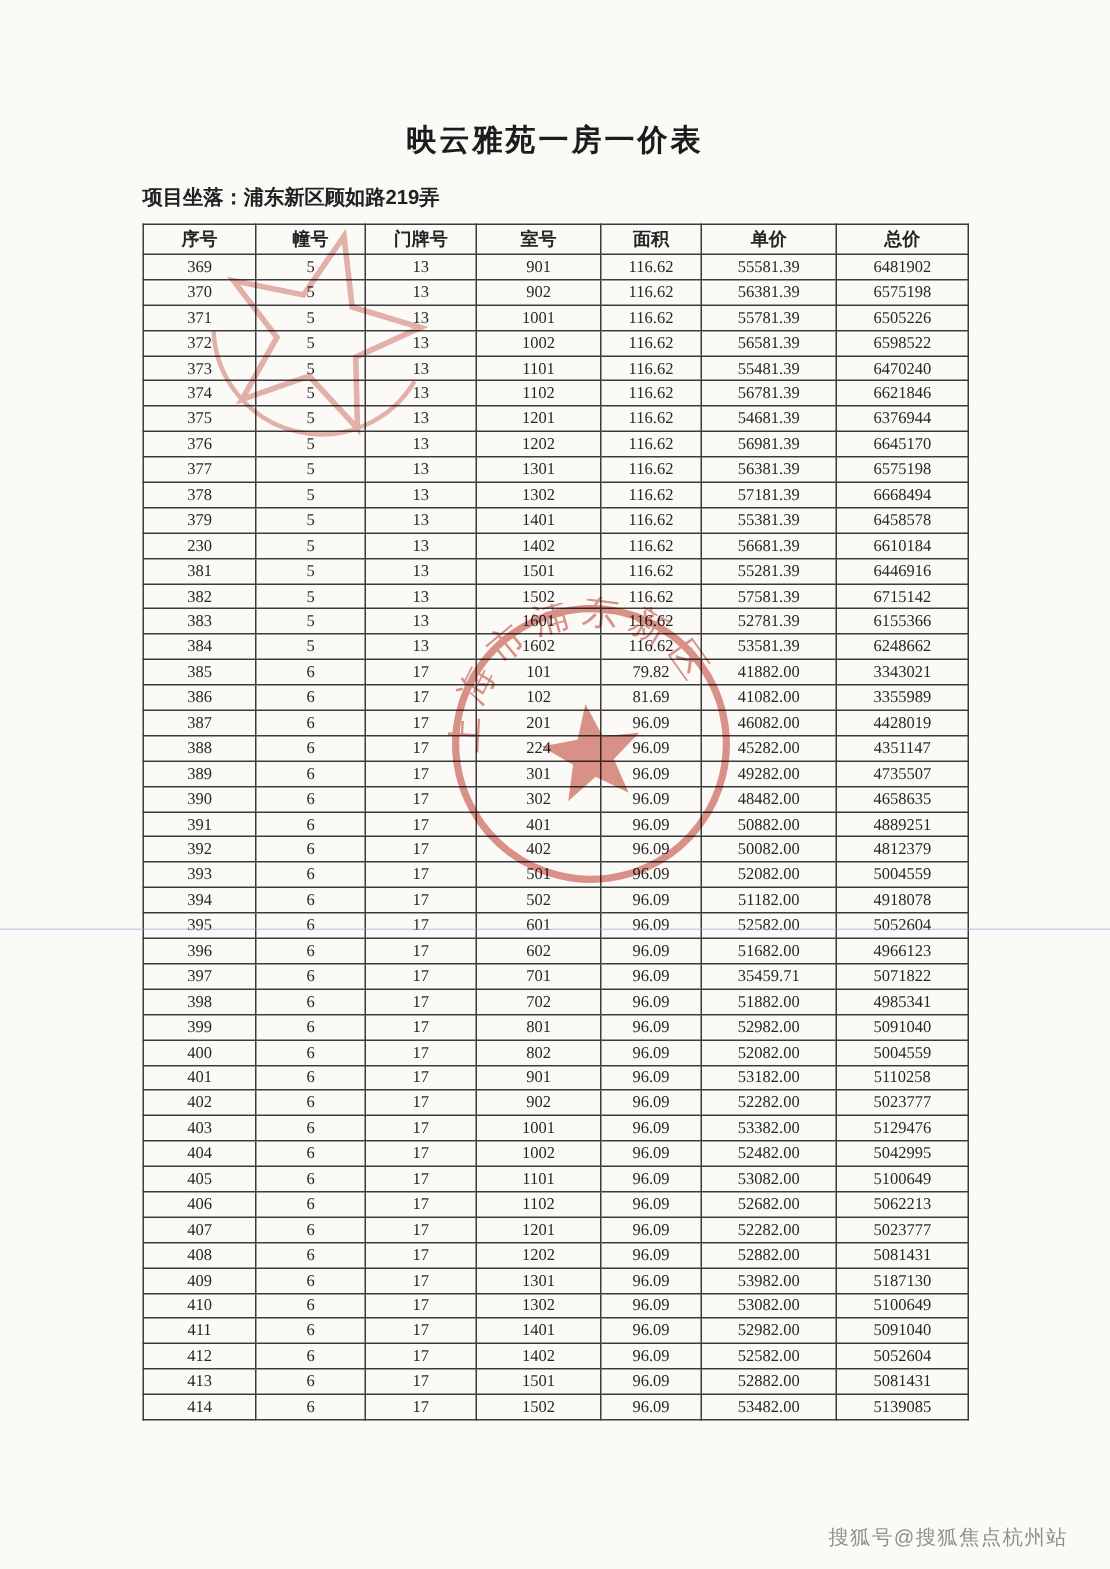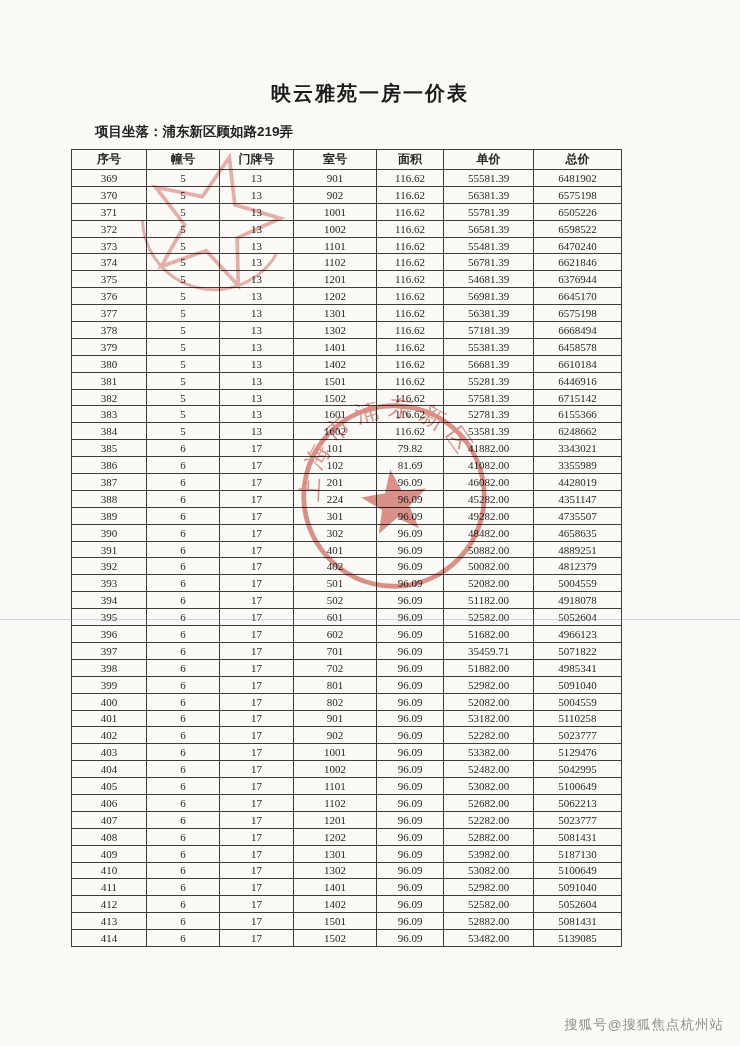"序号" table.price { margin-left: 71px -> 95px }
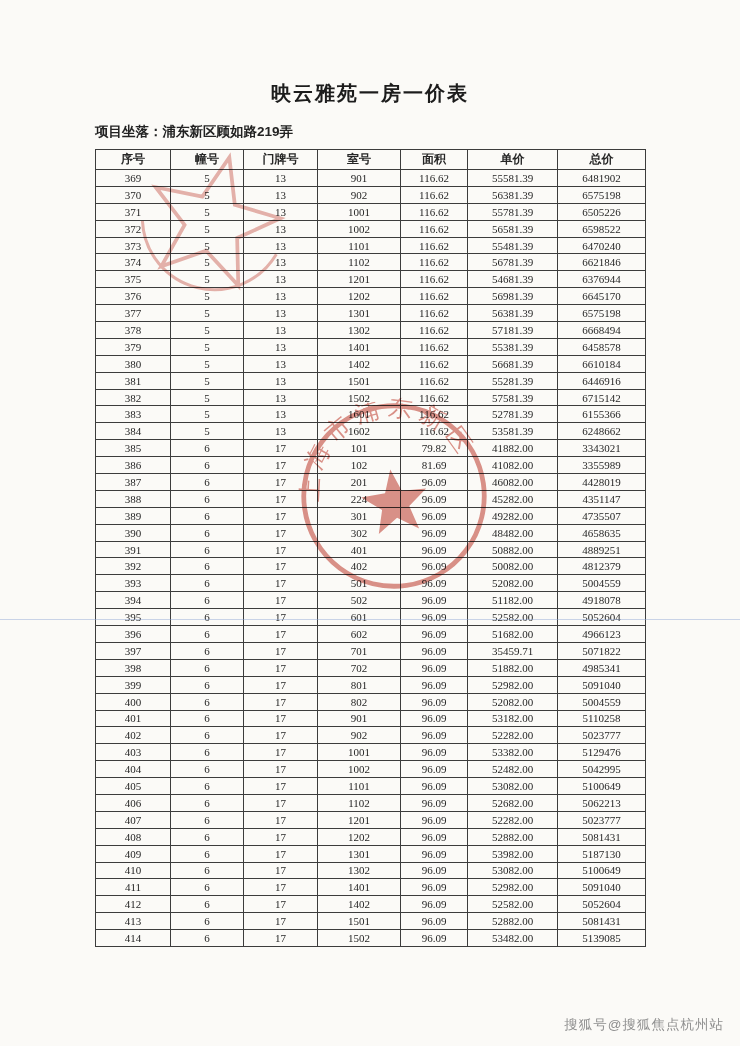"380" td { text: 380 -> 230 }
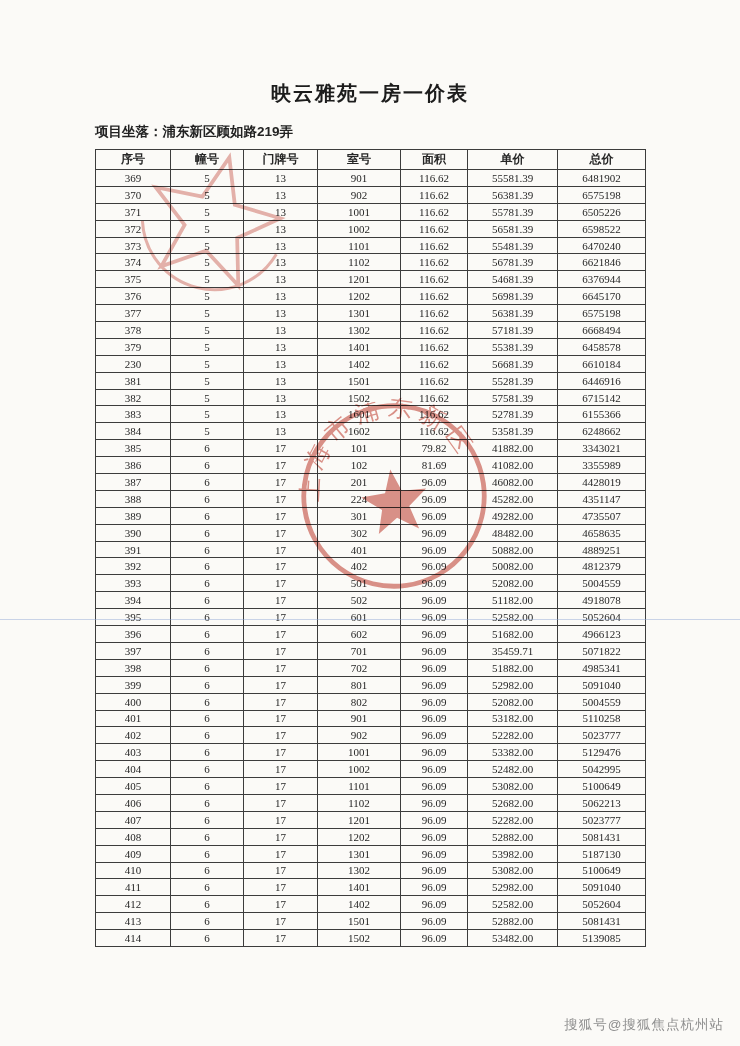"搜狐号@搜狐焦点杭州站" .footer { right: 16px -> 28px }
